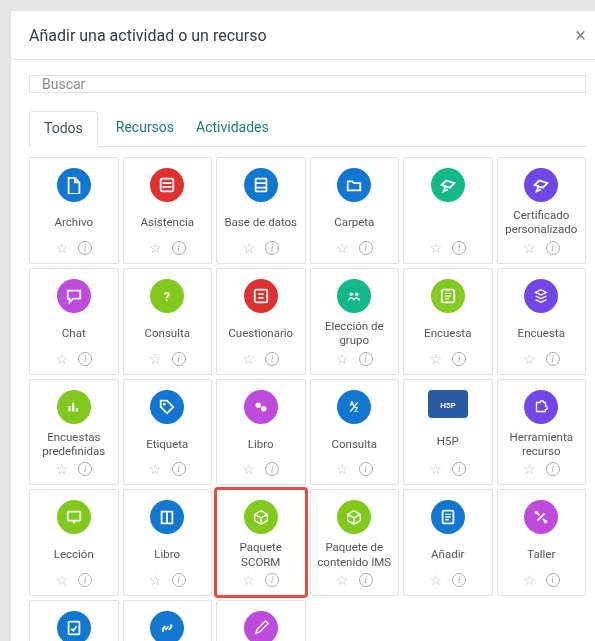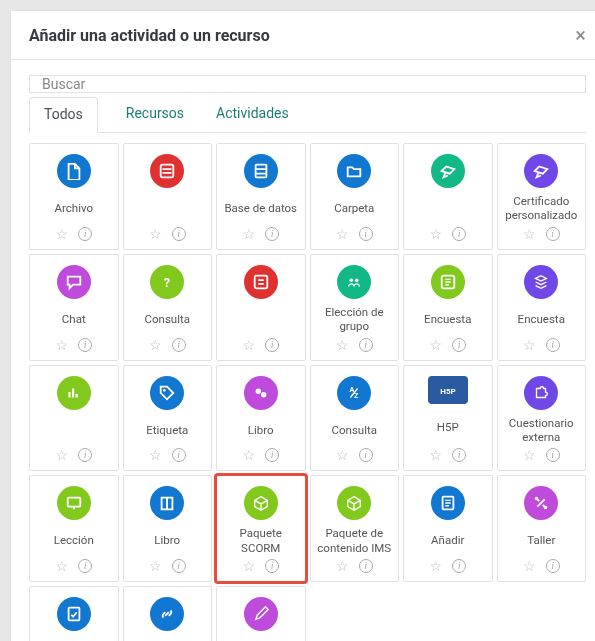"Añadir una actividad o un" .modal-head h2 { font-weight: 700 -> 400 }
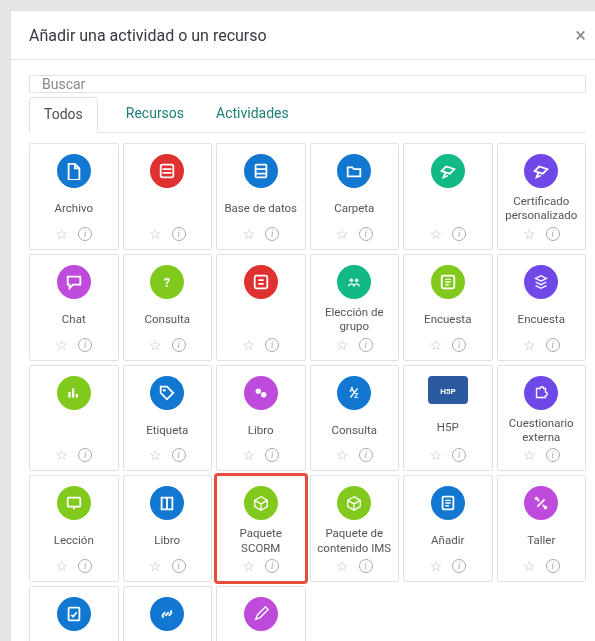"Todos" .tabs { gap: 24px -> 14px; margin-top: 4px -> 18px }
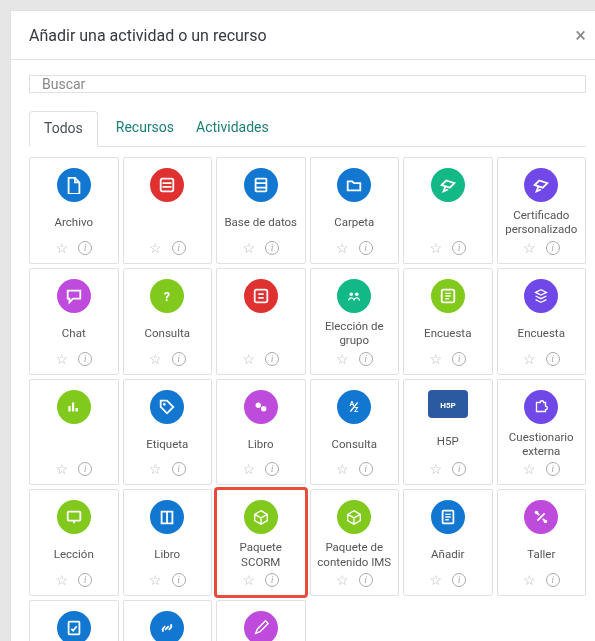"Asistencia" div.name { html: none -> <div>Asistencia</div> }
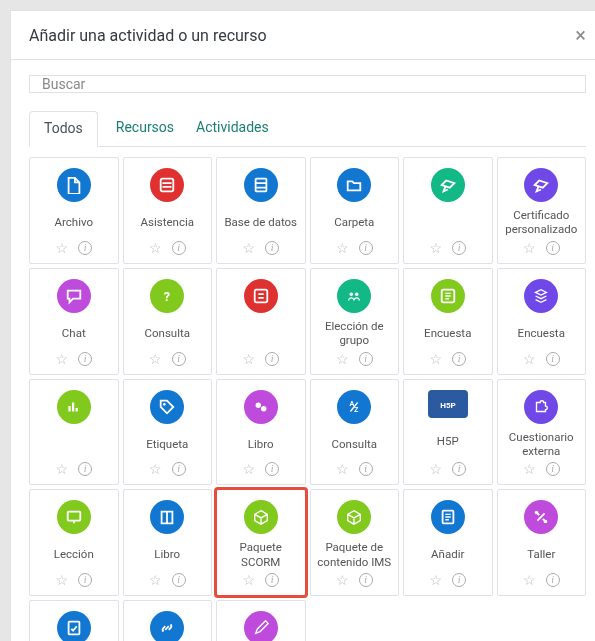"Cuestionario" div.name { html: none -> <div>Cuestionario</div> }
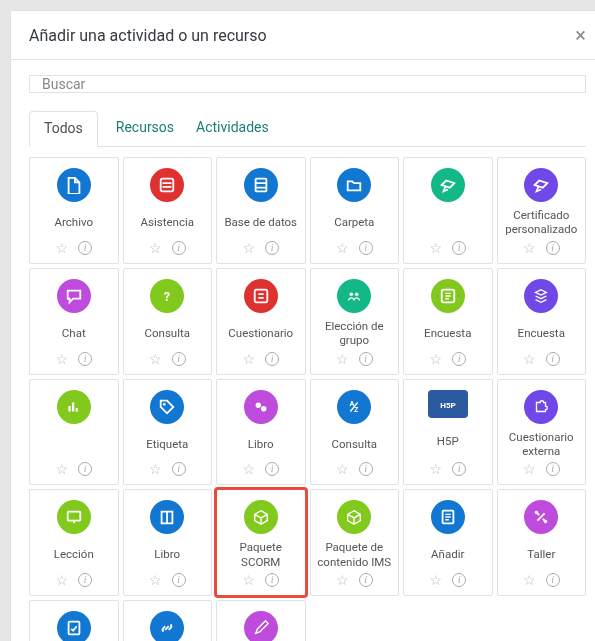"Encuestas predefinidas" div.name { html: none -> <div>Encuestas predefinidas</div> }
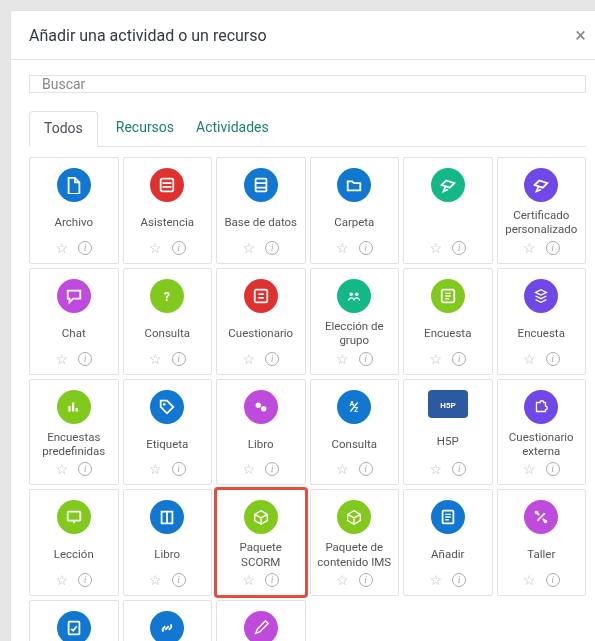"Cuestionario externa" div.name { text: Cuestionario externa -> Herramienta recurso }
